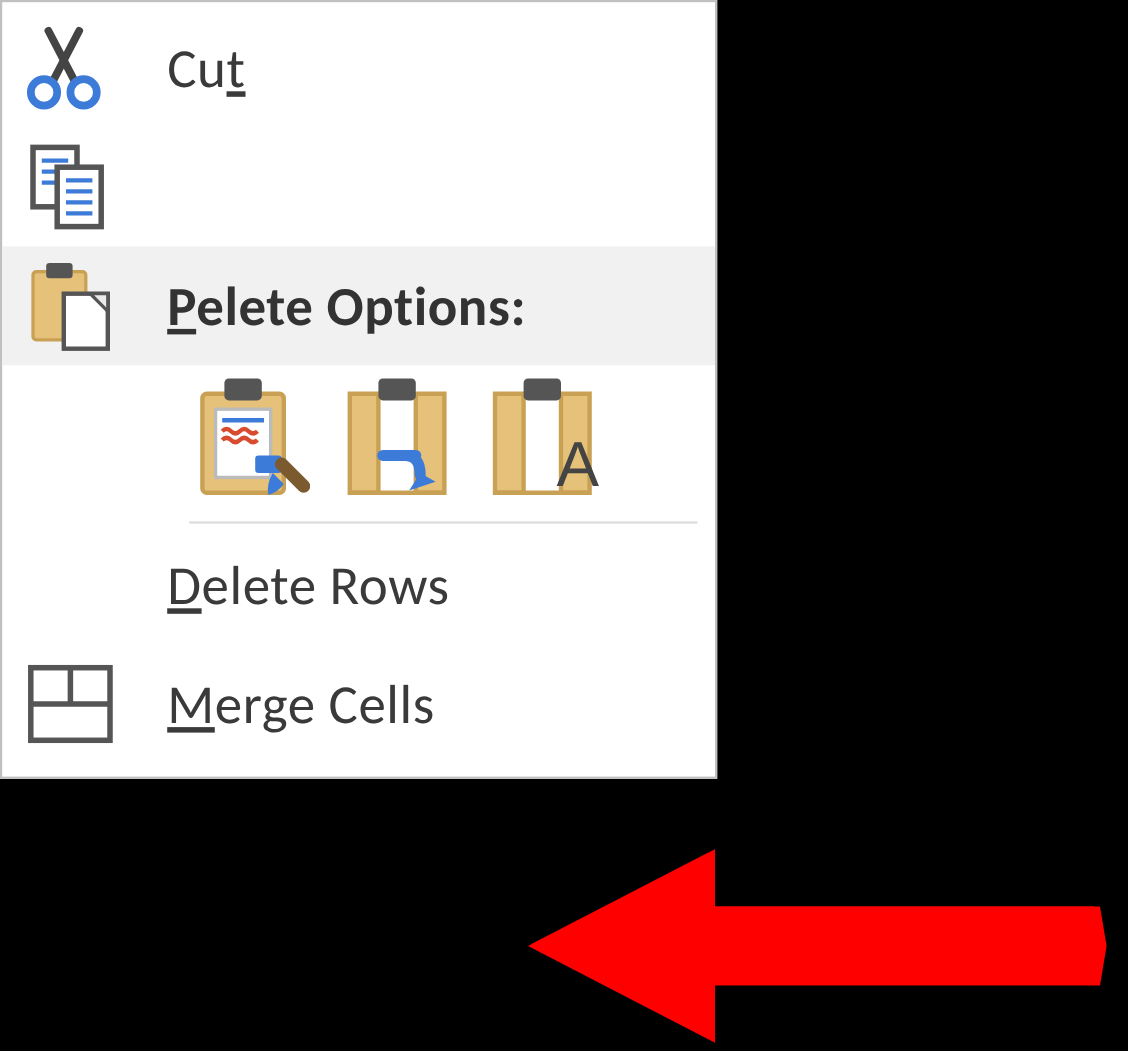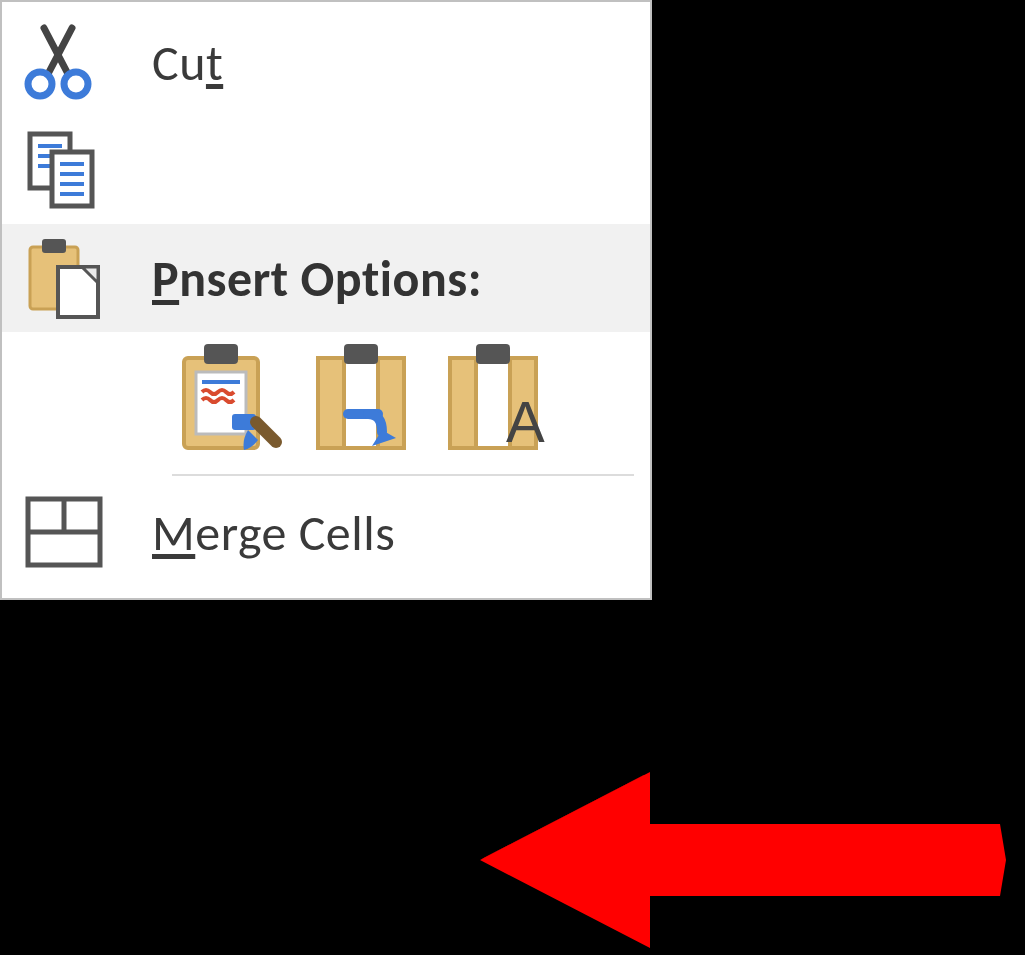"nsert Options:" span { text: nsert -> elete }
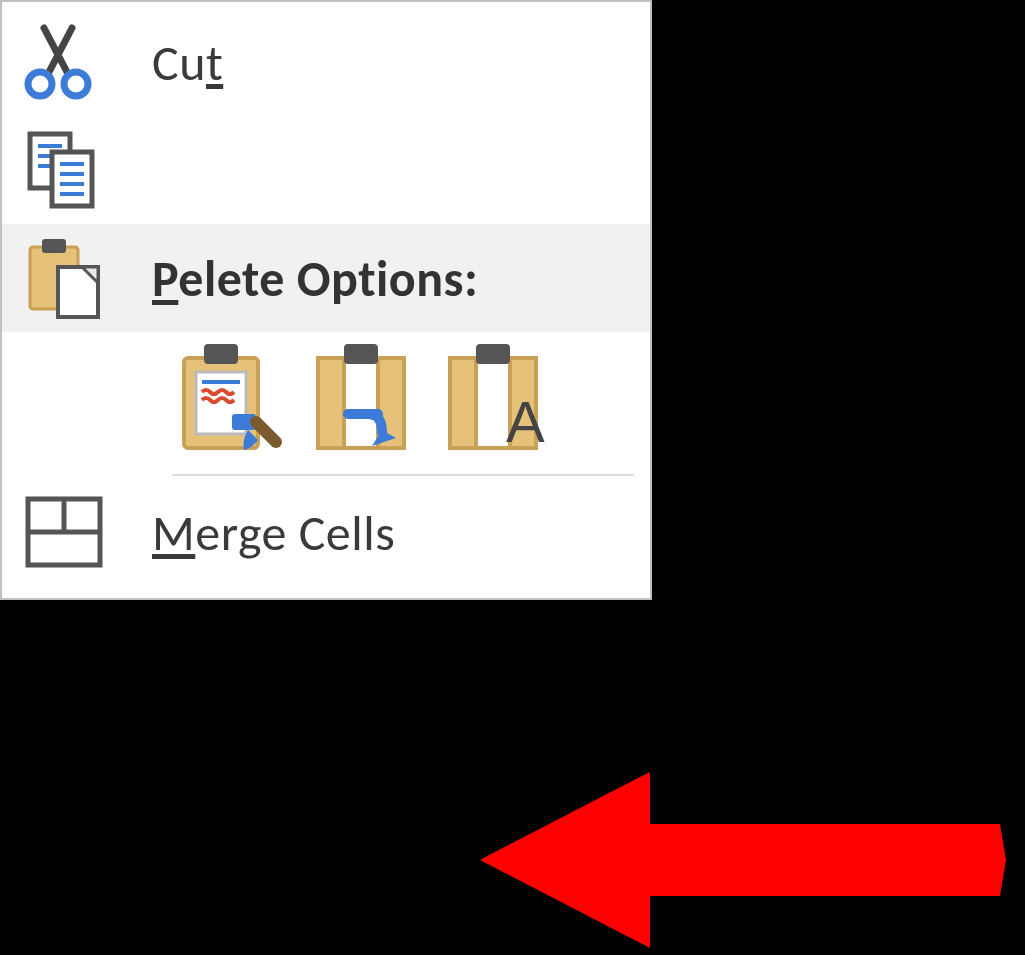"Delete Rows" div.row { html: none -> <div> <div></div> <div> <span></span><span>D</span><span>elete Rows</span> </div> </div> }
